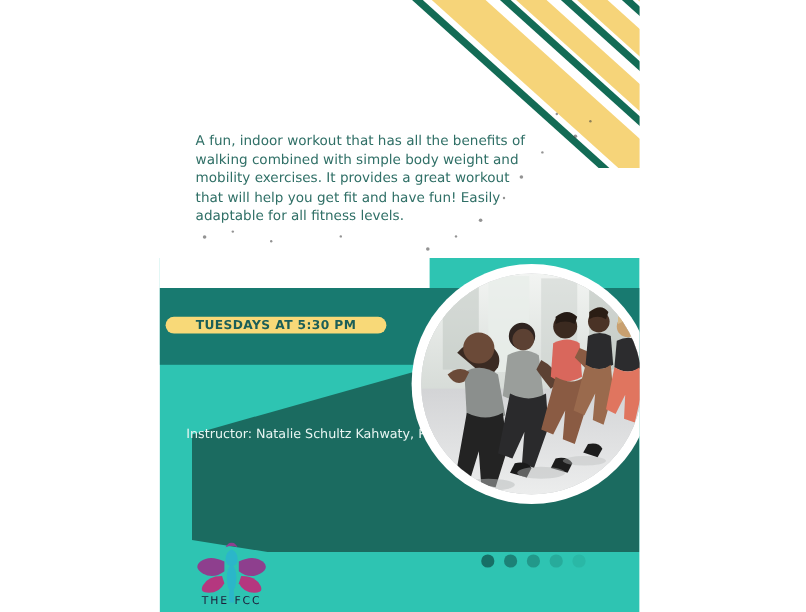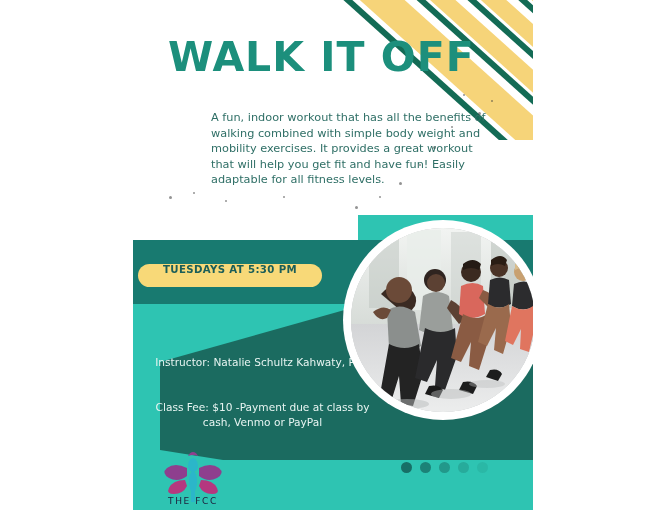"WALK IT OFF" div.title { html: <div>WALK IT OFF</div> -> none }
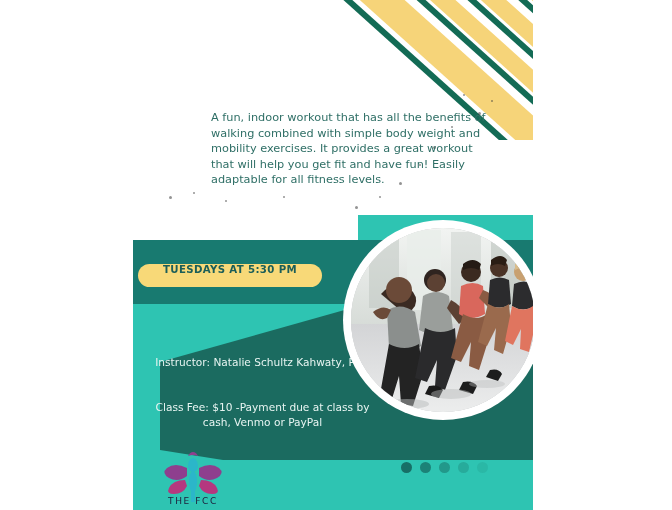"A fun, indoor workout that" .intro { margin-left: 48px -> none }
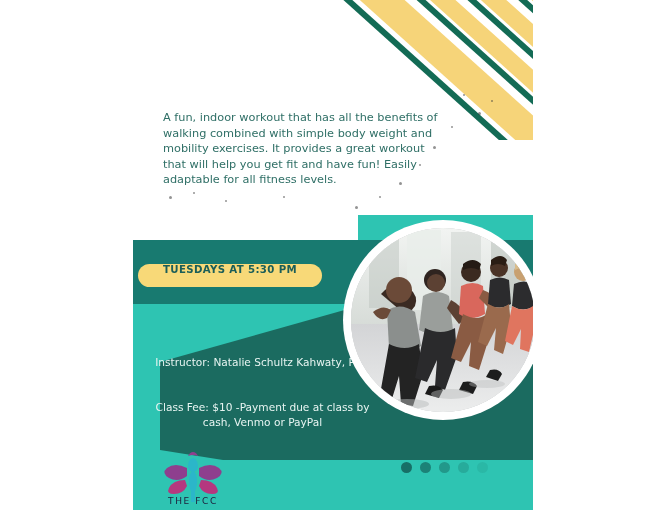"TUESDAYS AT 5:30 PM" .pill { align-items: flex-start -> center; height: 23px -> 14px }
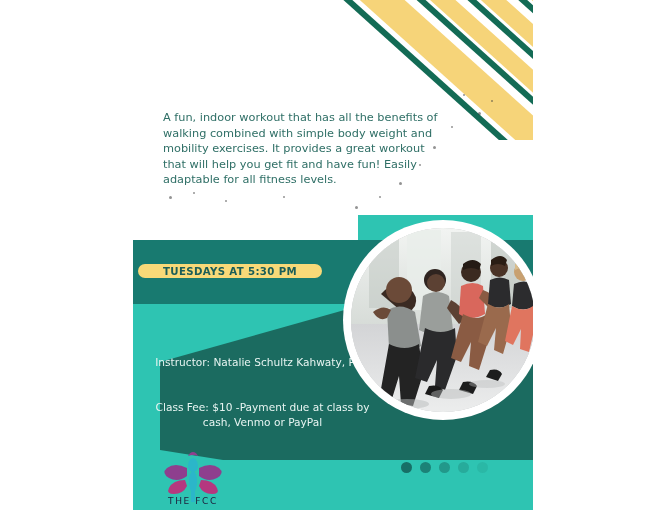"Class Fee: $10 -Payment due" div.fee { html: <div>Class Fee: $10 -Payment due at class by cash, Venmo or PayPal</div> -> none }
